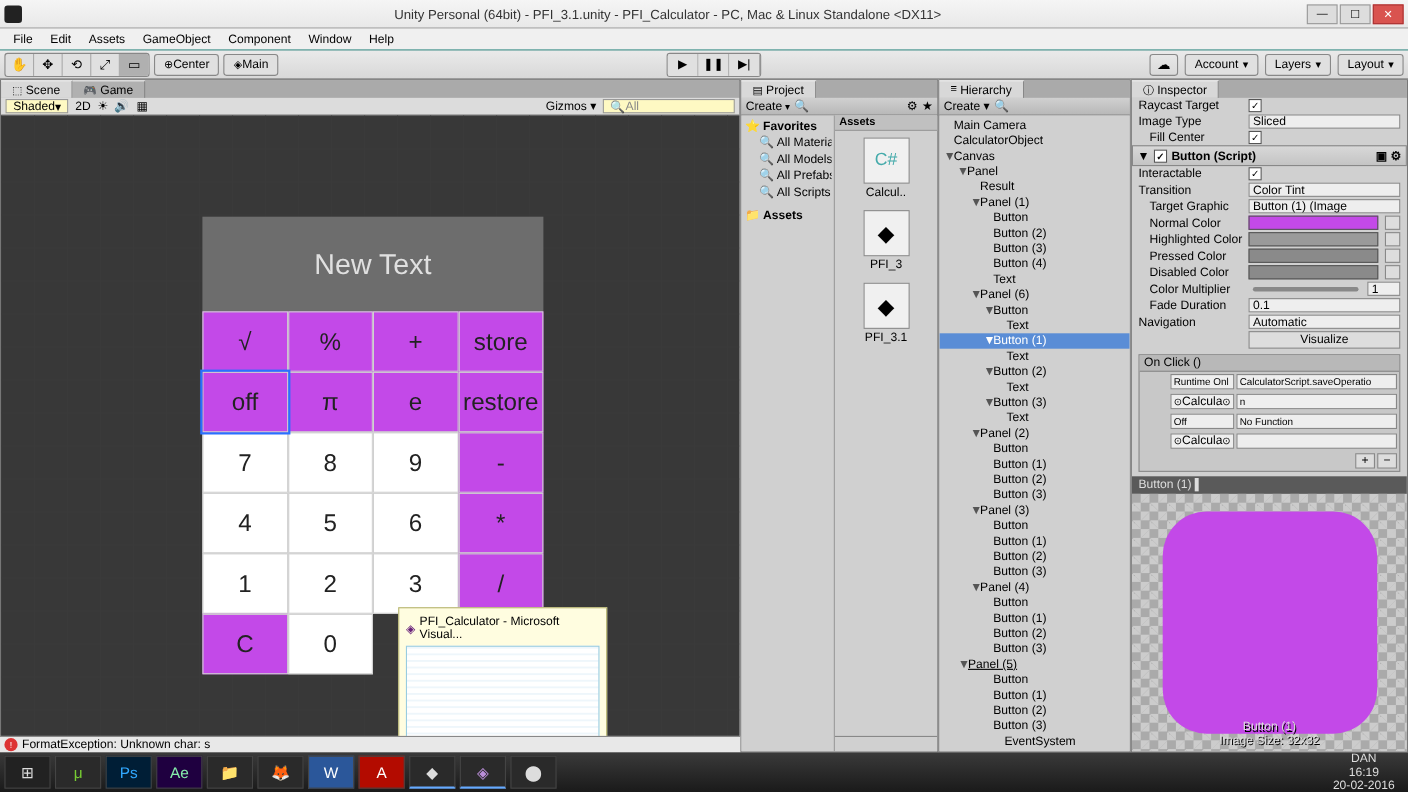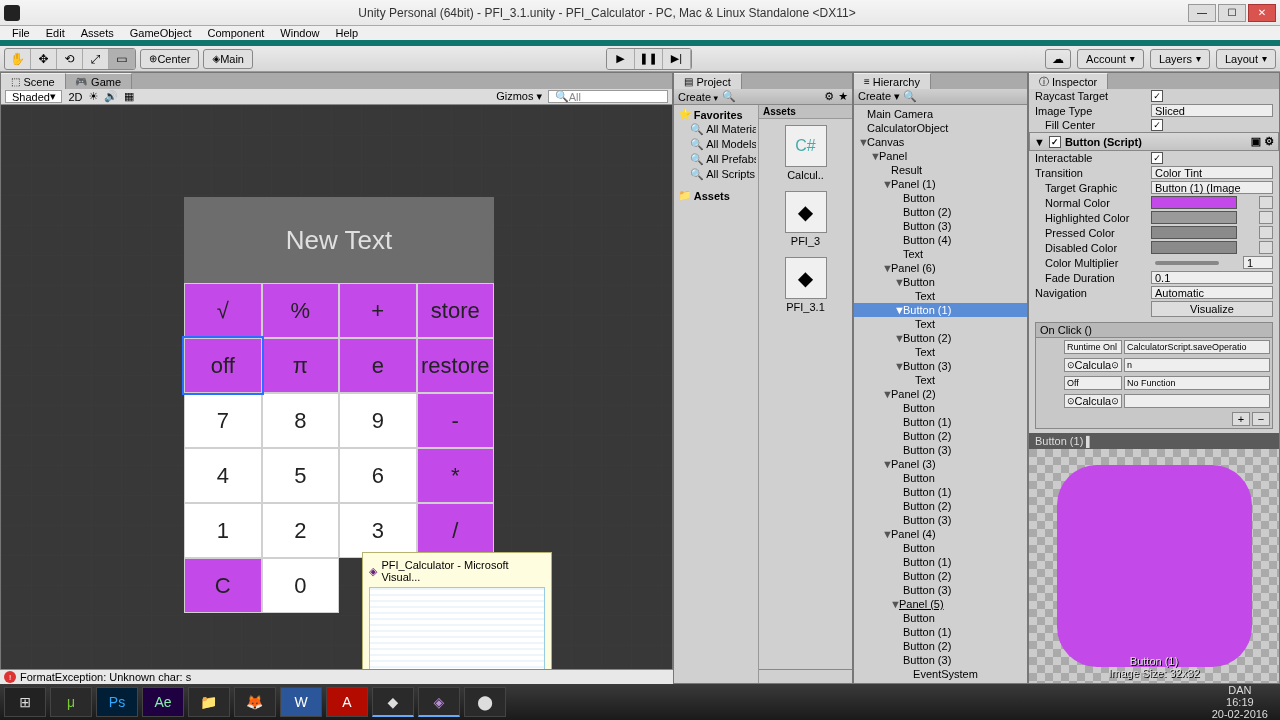"File" .menubar { border-bottom: 6px solid #0f766e -> 1px solid #0f766e }
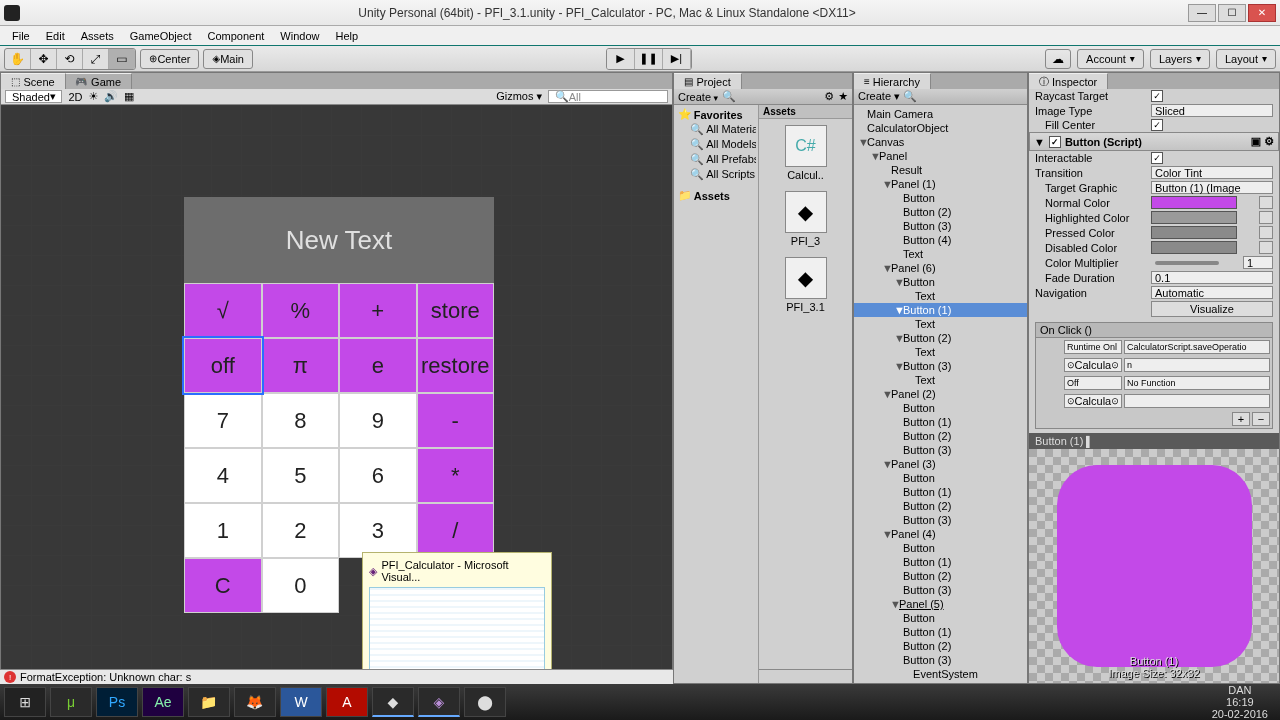"Shaded" .scene-toolbar .shaded { align-items: center -> none; background: #ffffff -> #fef9c3 }
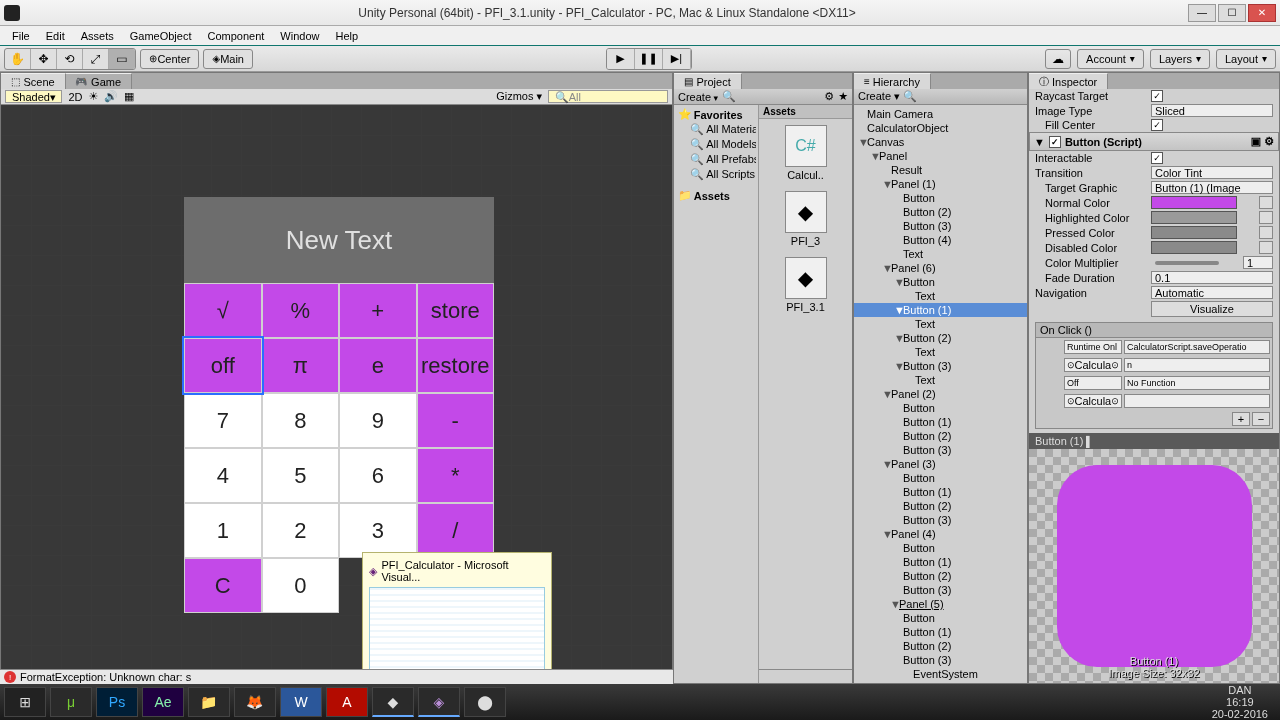"Raycast Target" .insp-row { gap: 20px -> 4px }
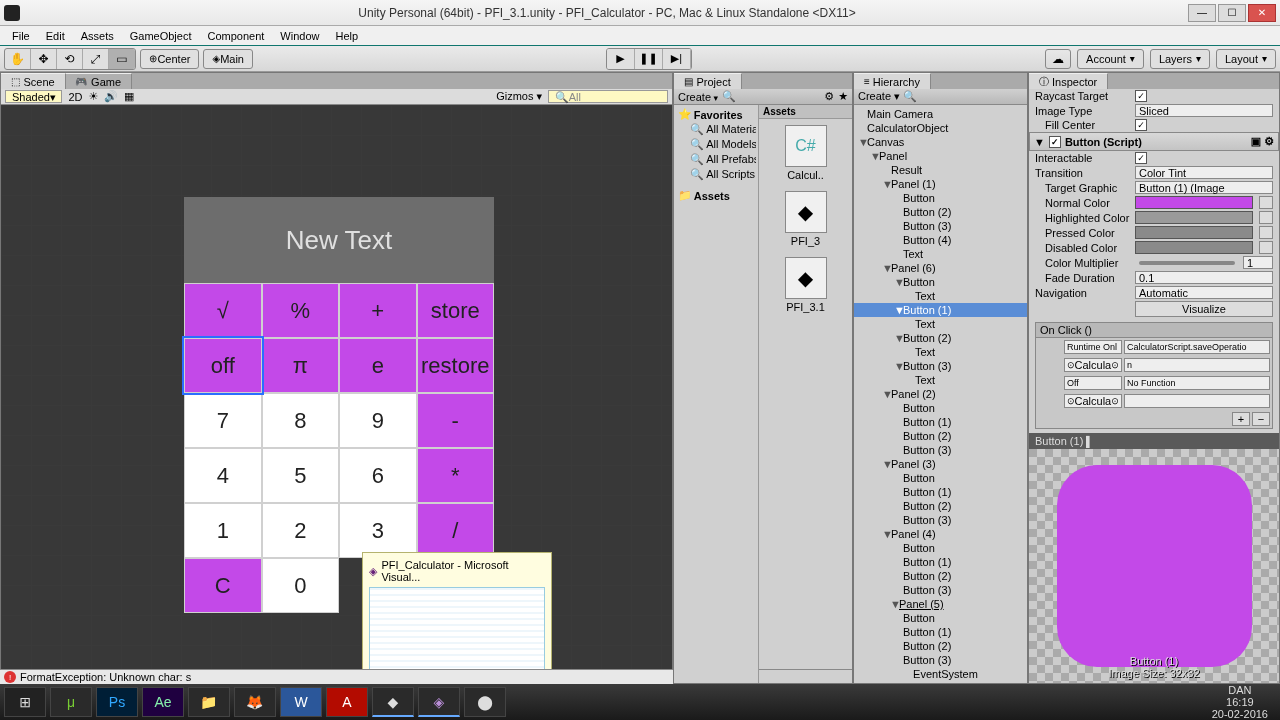"▼Panel (5)" div.hier-row { padding-left: 36px -> 17px }
